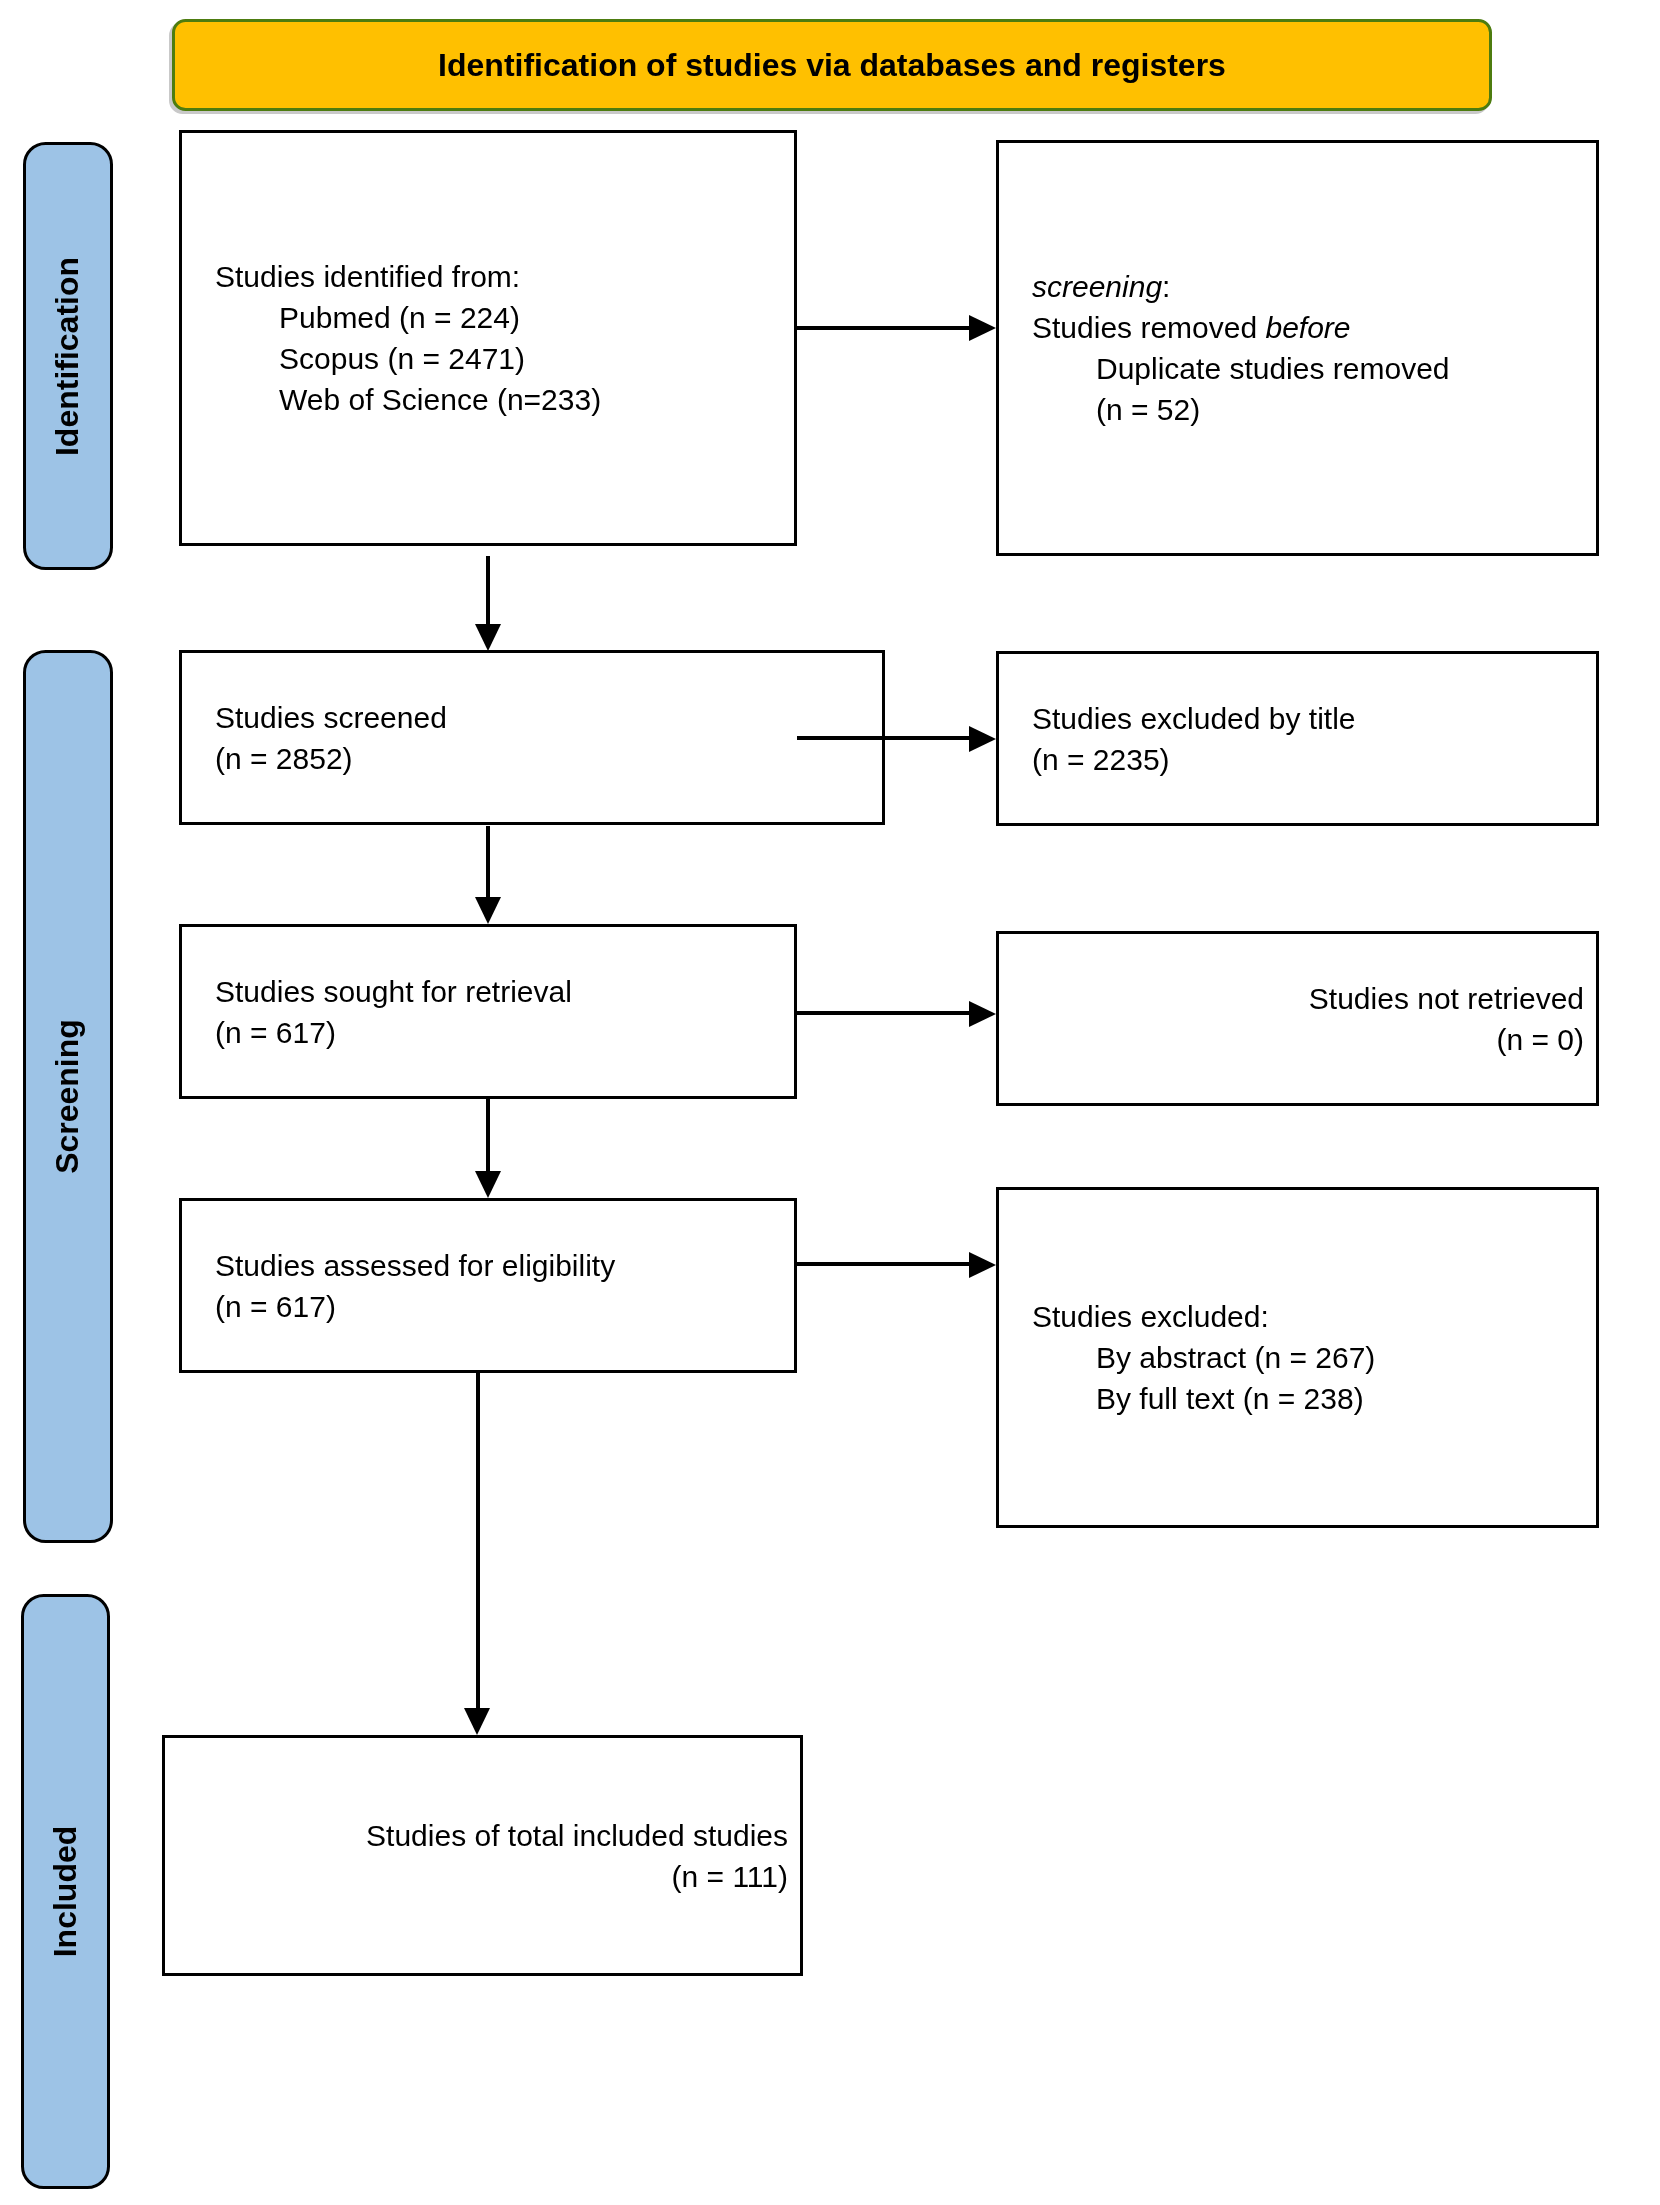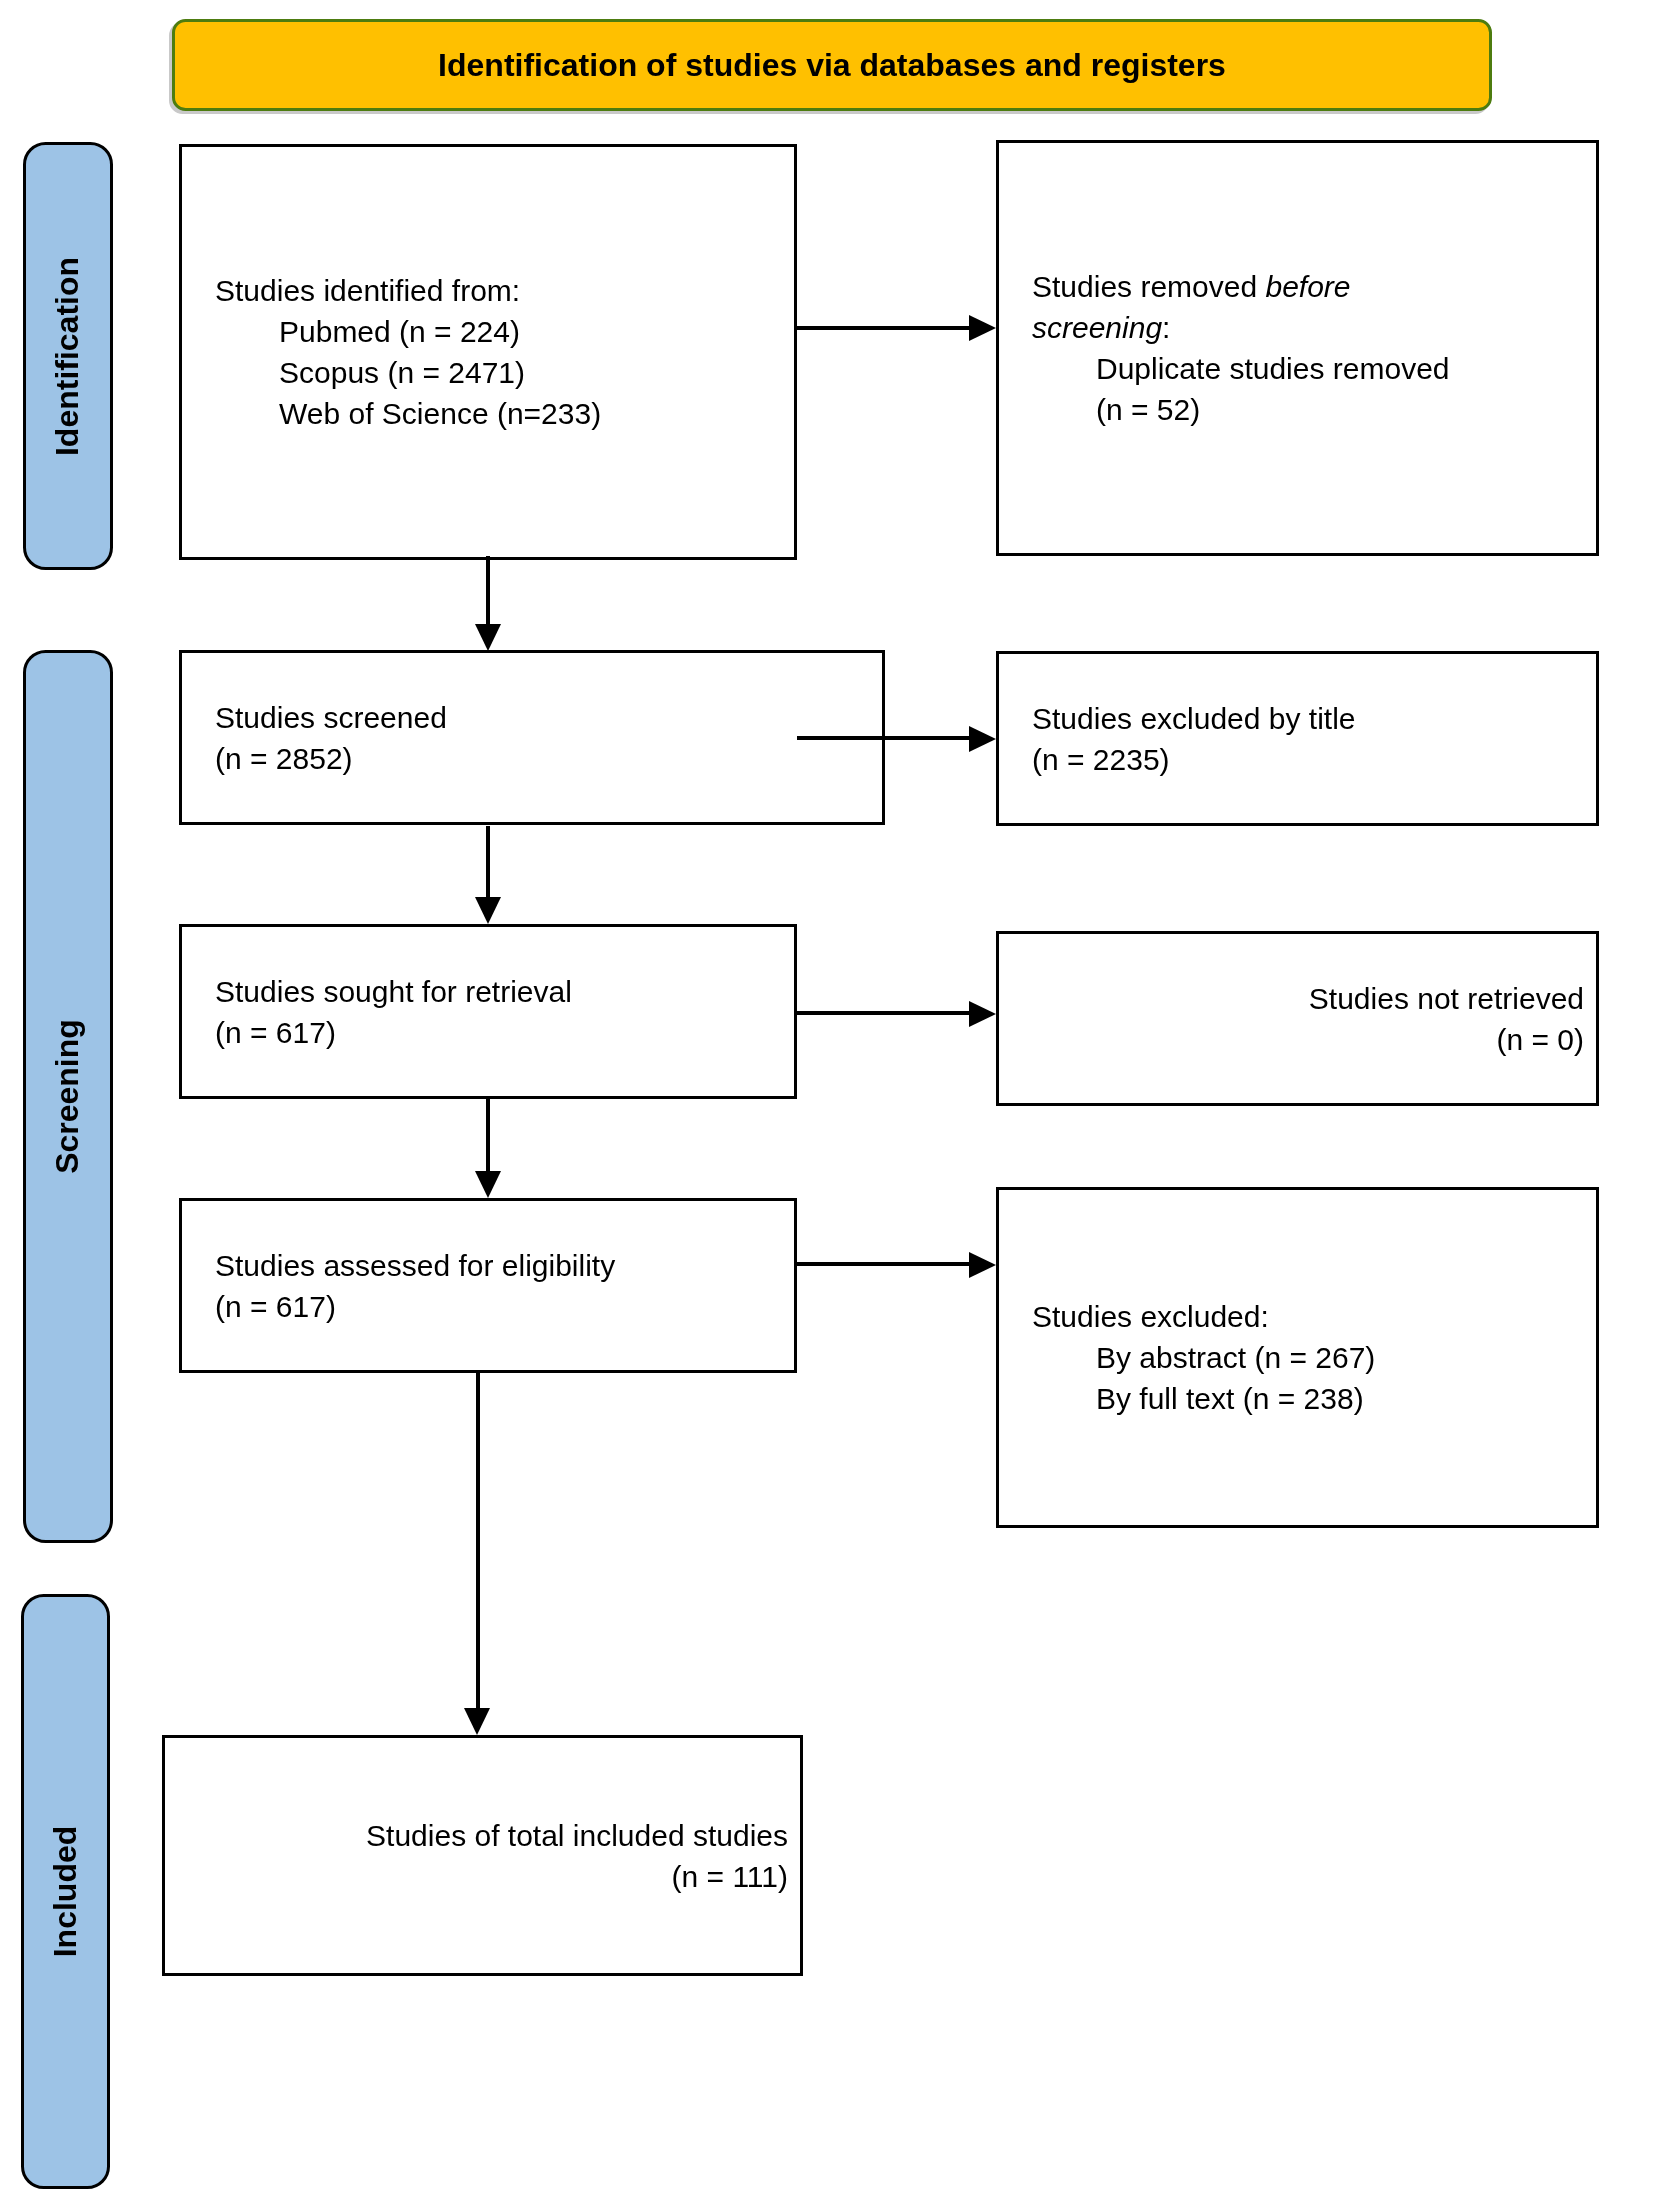"Studies identified from:" .box-identified { top: 144px -> 130px }
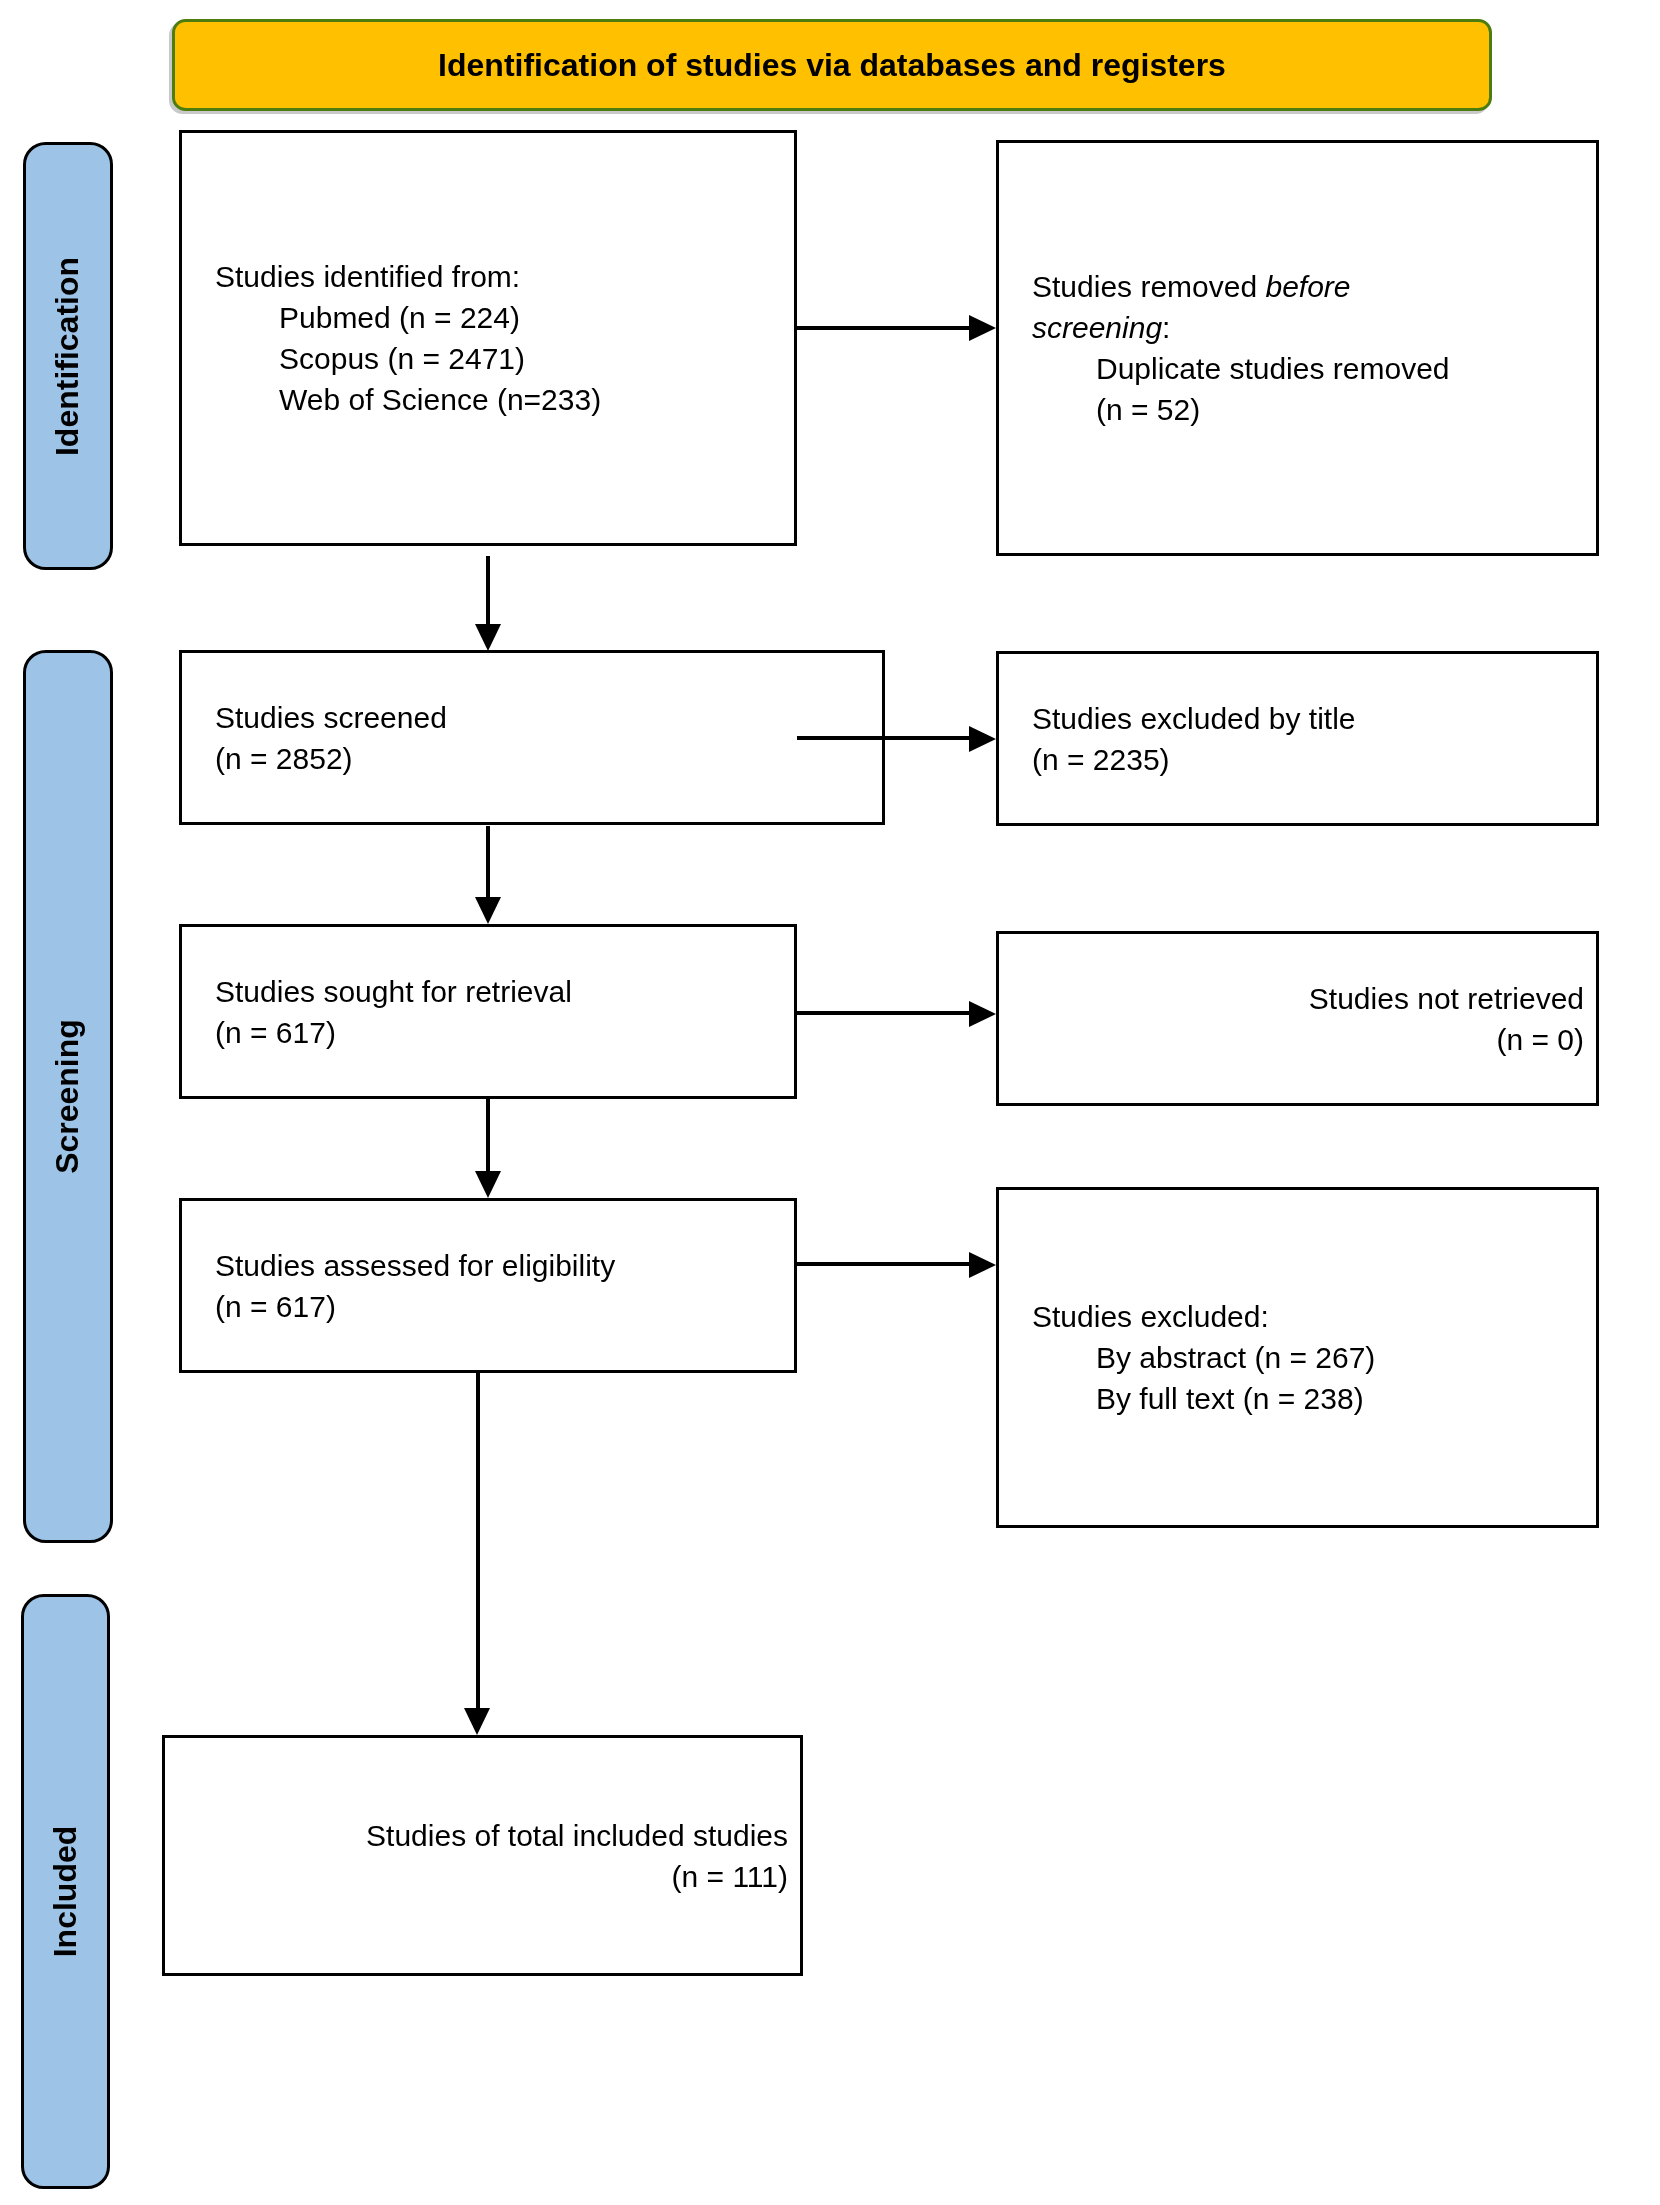"Studies removed before" div { order: before "screening:" -> after "screening:" }
